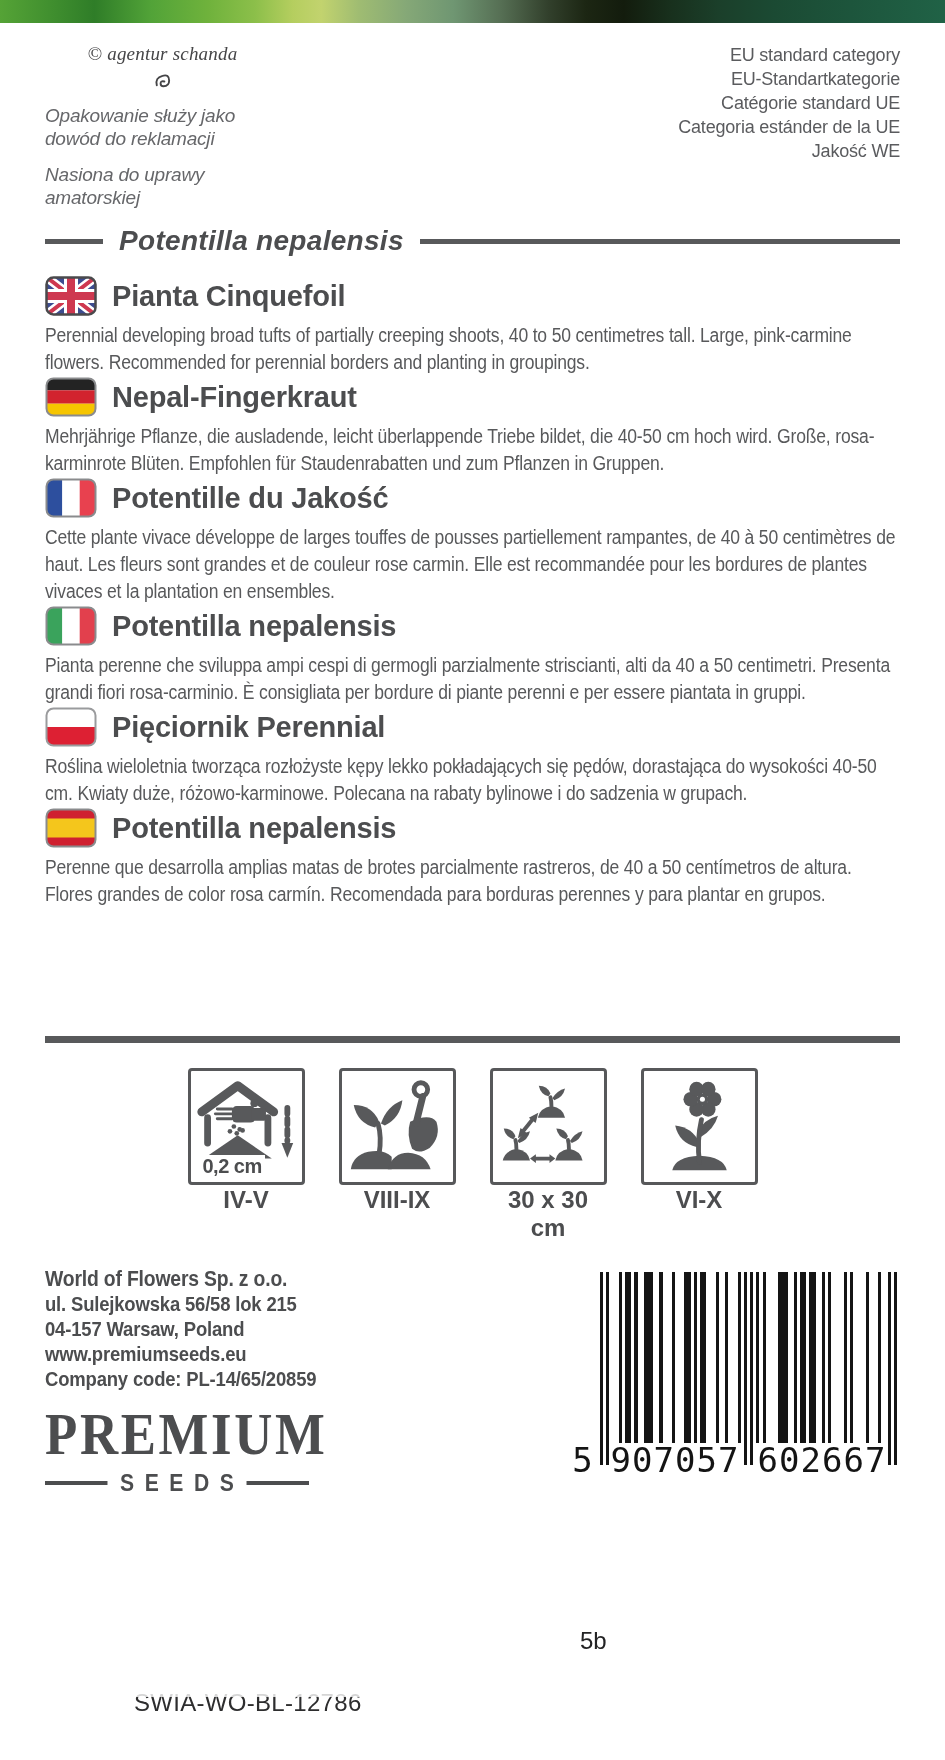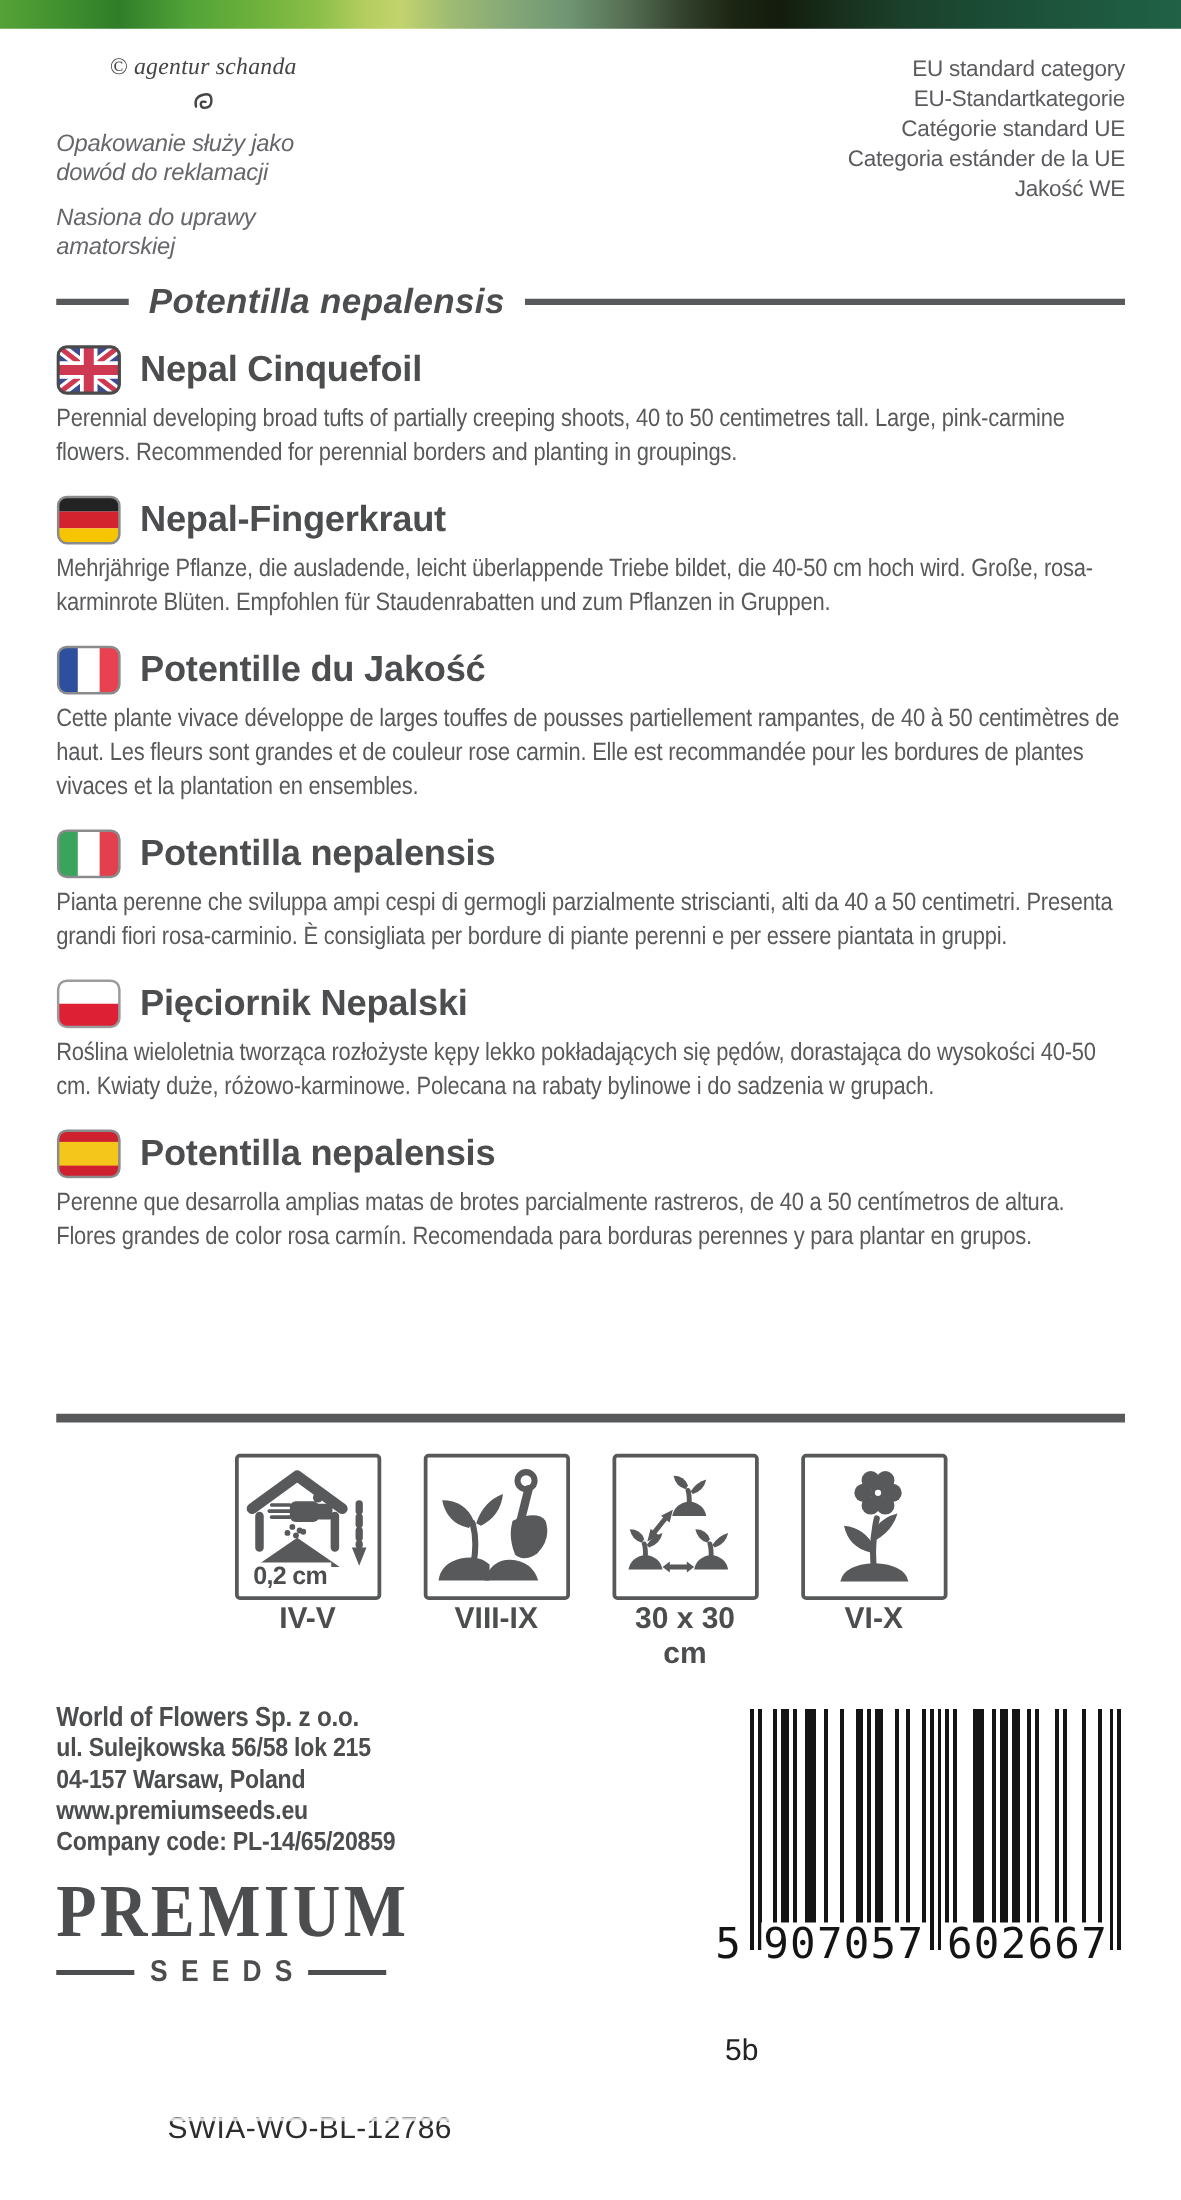"Nepal Cinquefoil" h2 { text: Nepal -> Pianta }
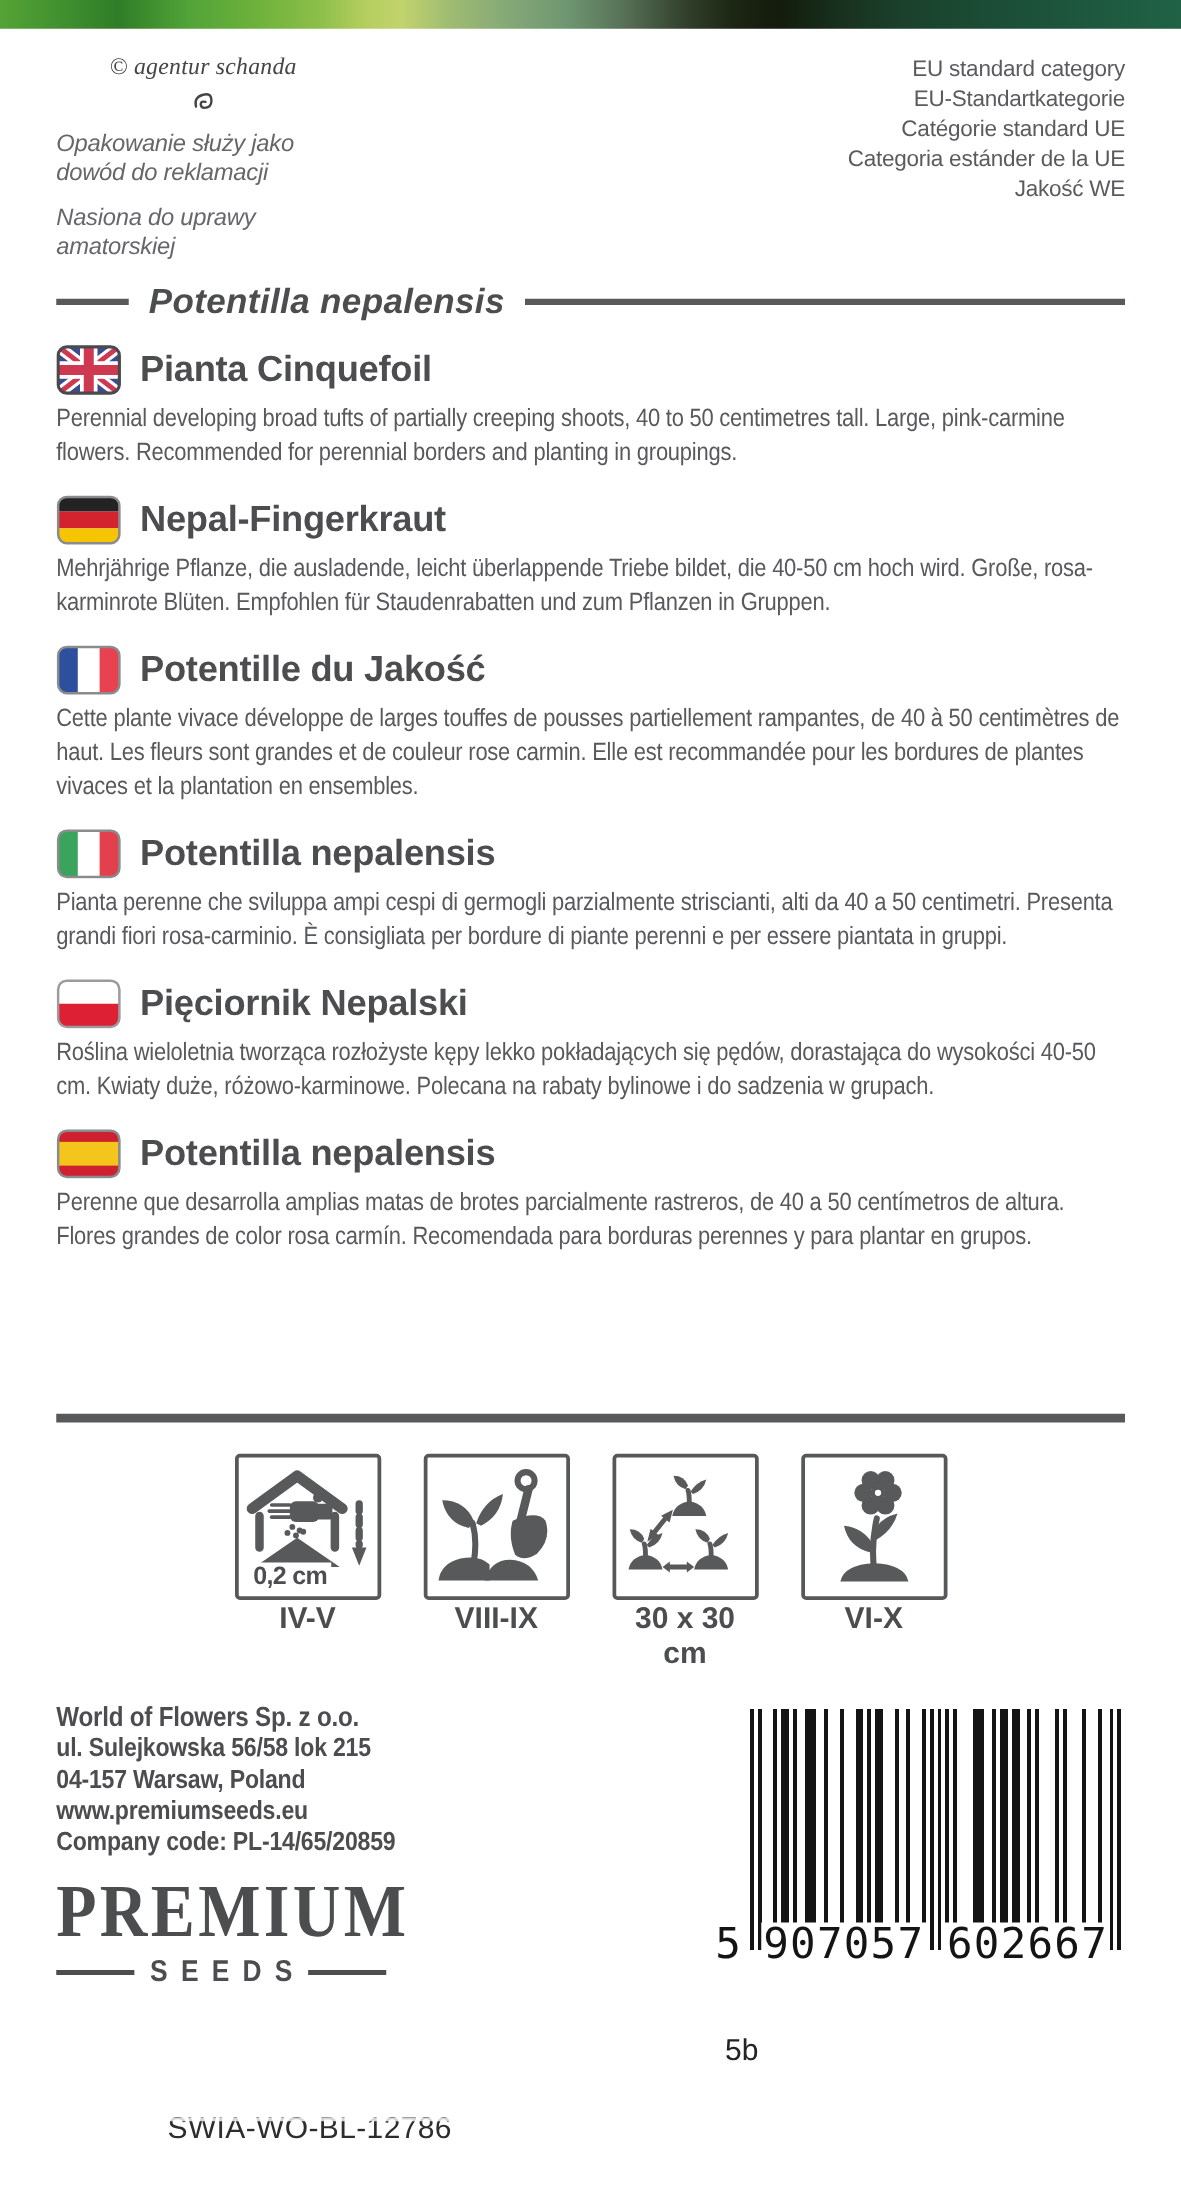"Nepal-Fingerkraut" .lang-section { margin-top: 19px -> none }
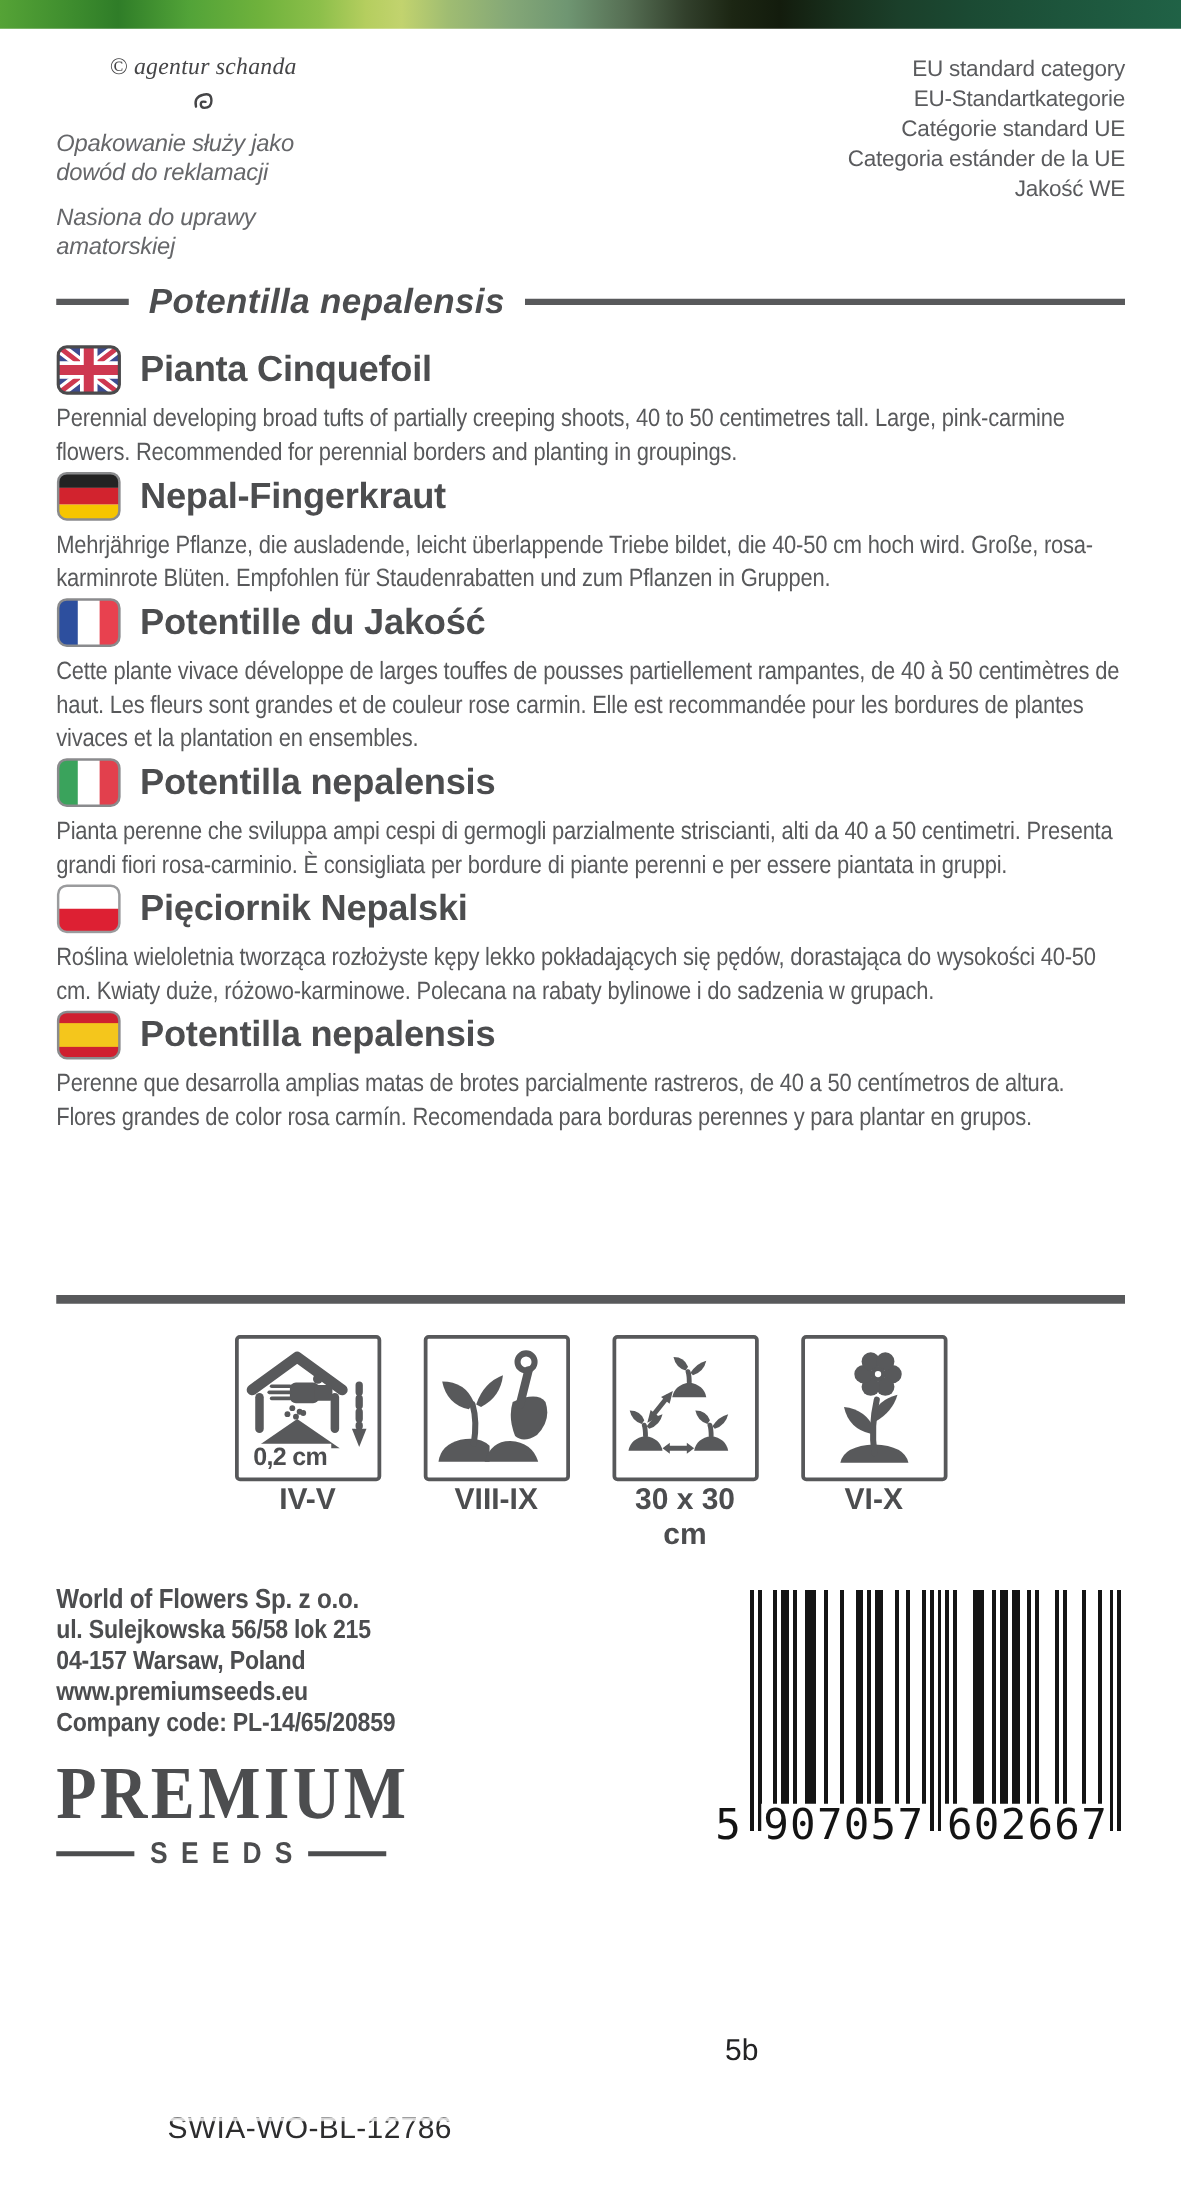"Pięciornik Nepalski" h2 { text: Nepalski -> Perennial }
